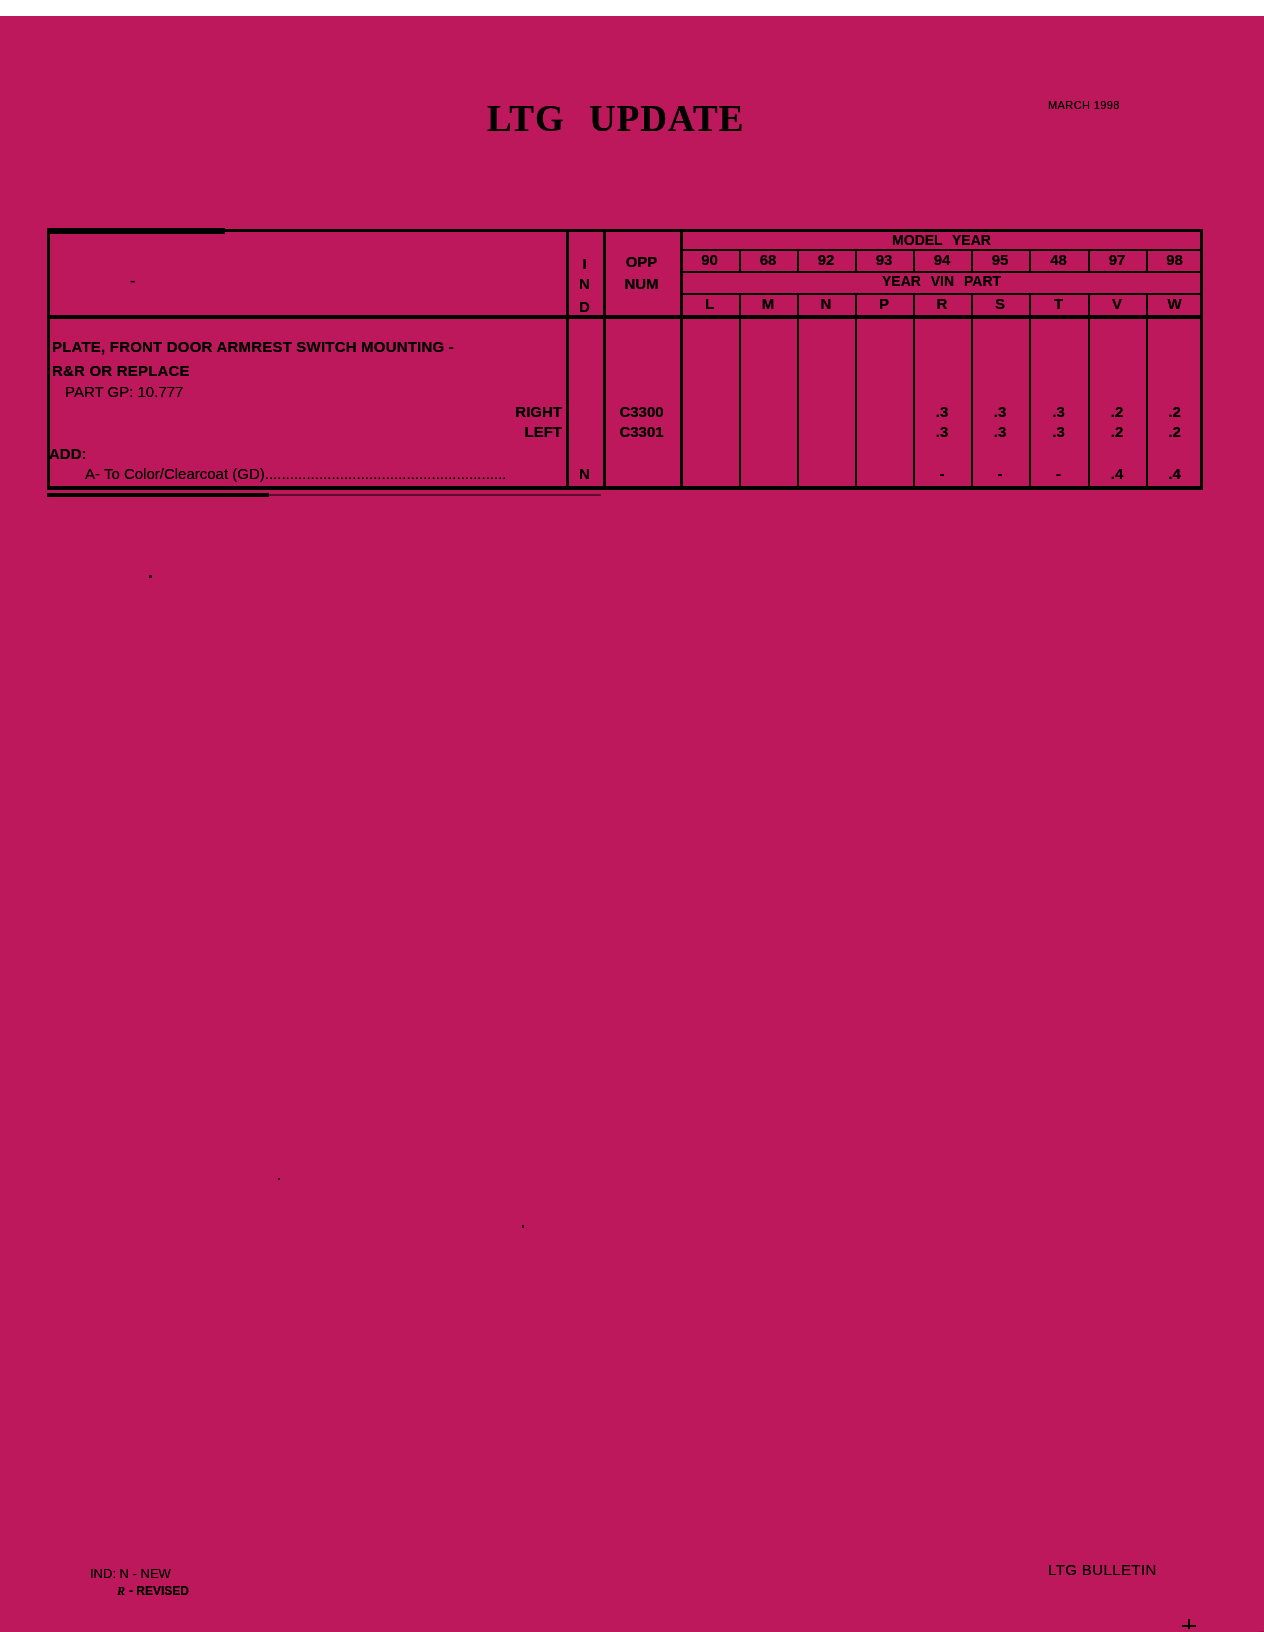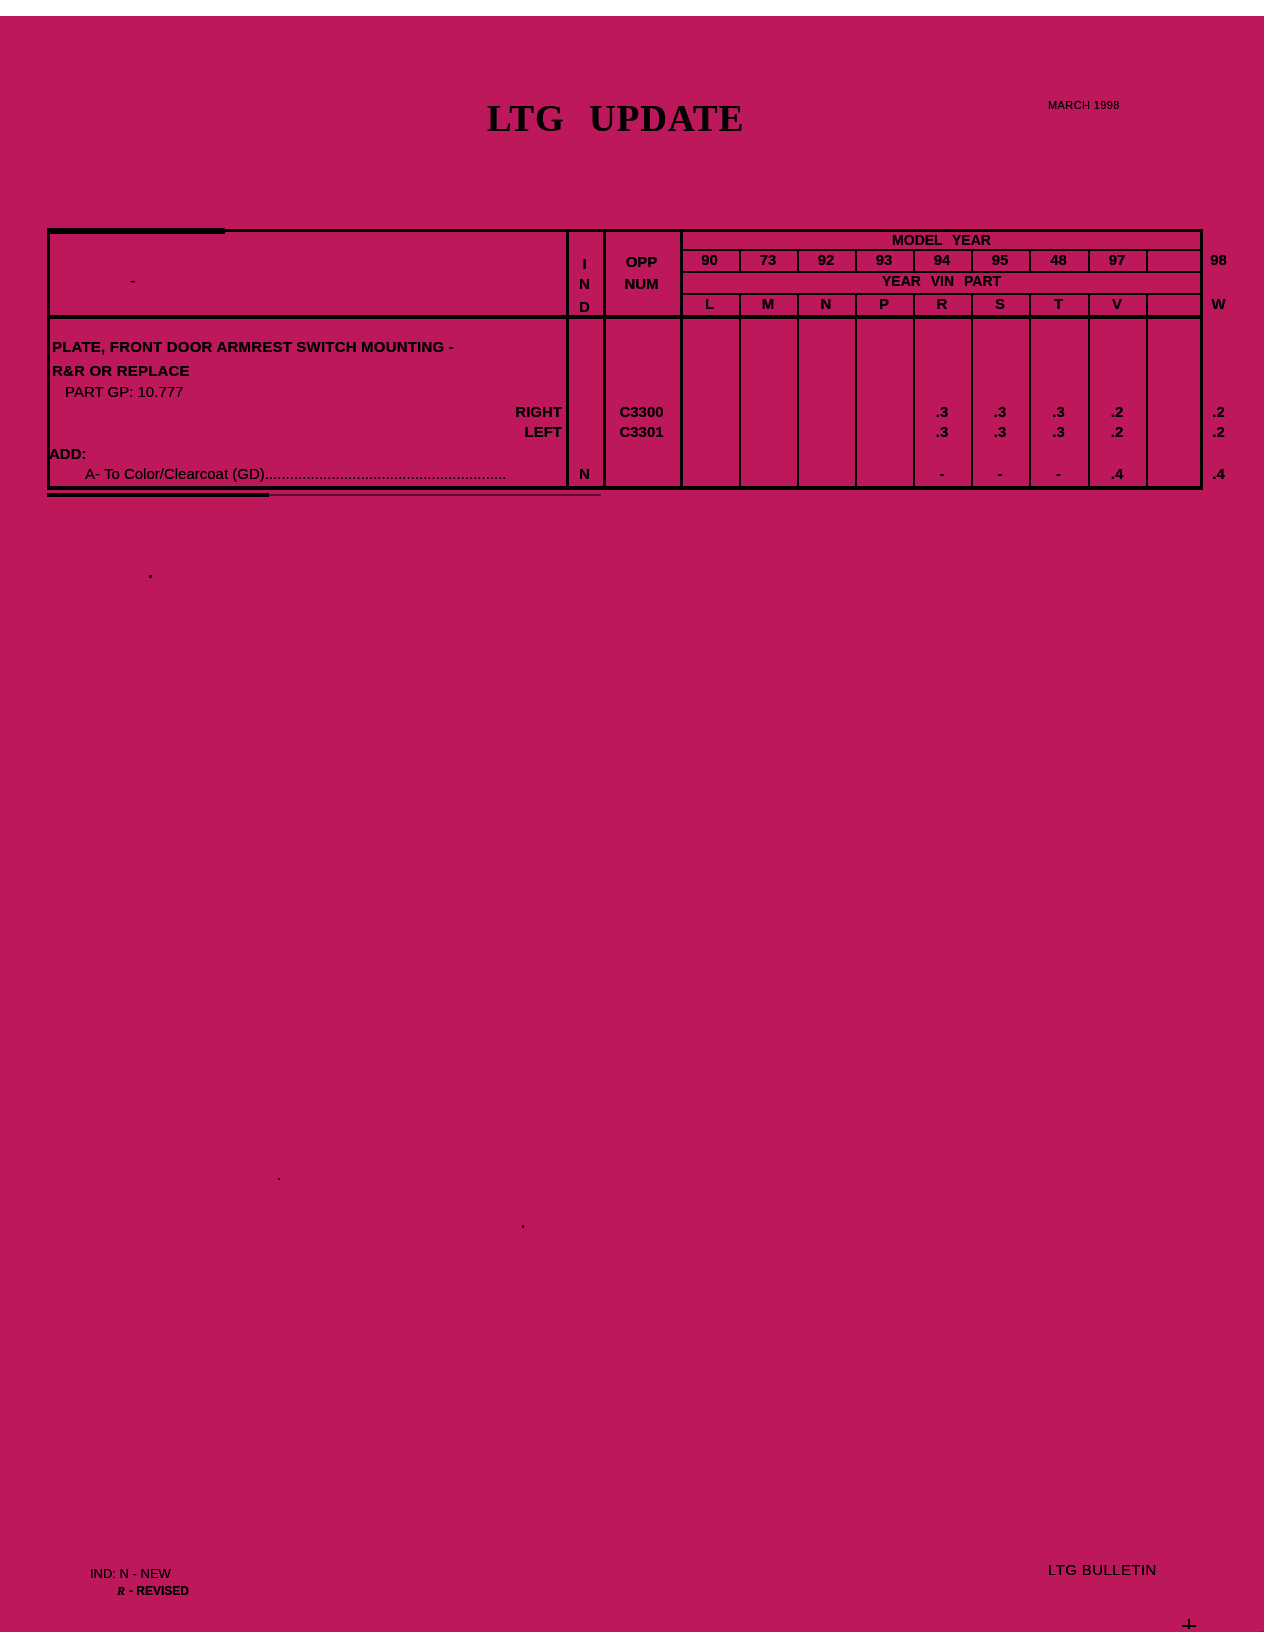"73" span.col { text: 73 -> 68 }
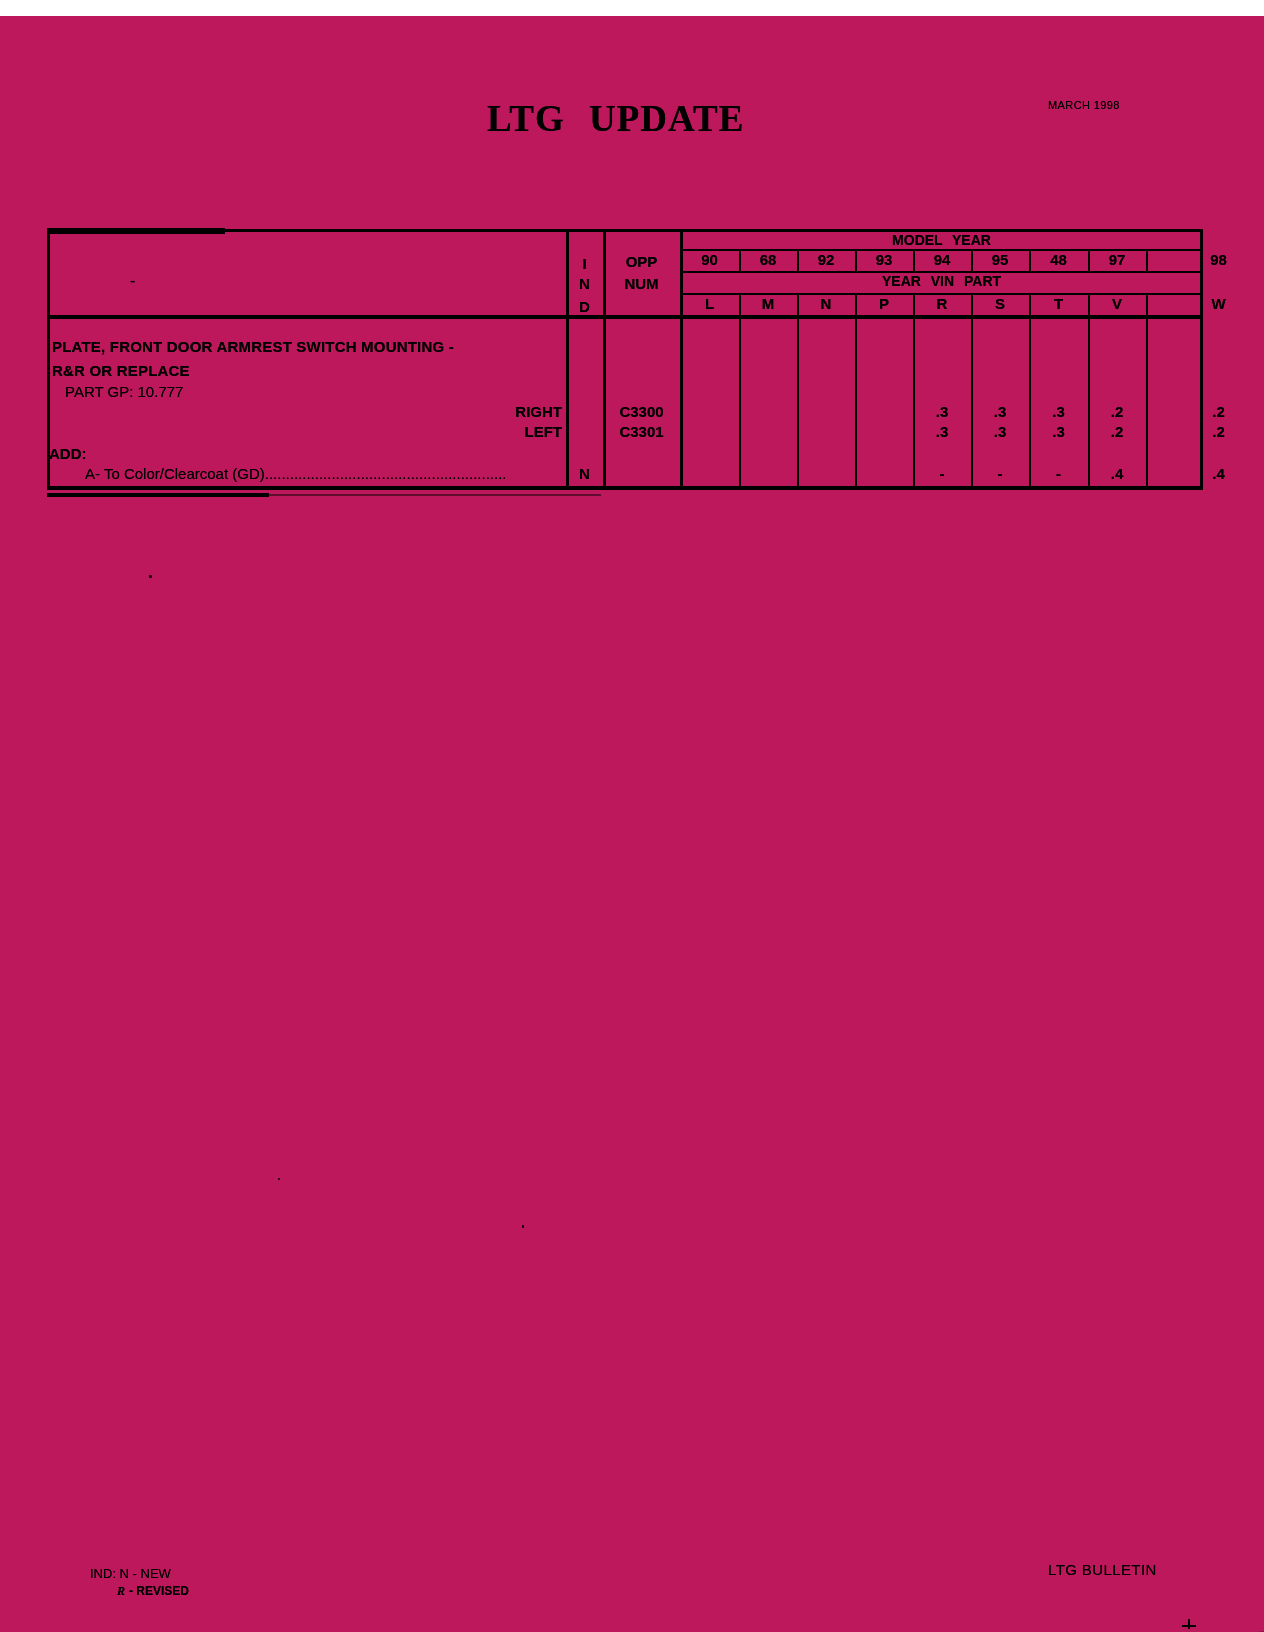"98" .c8 { padding-left: 44px -> none }
